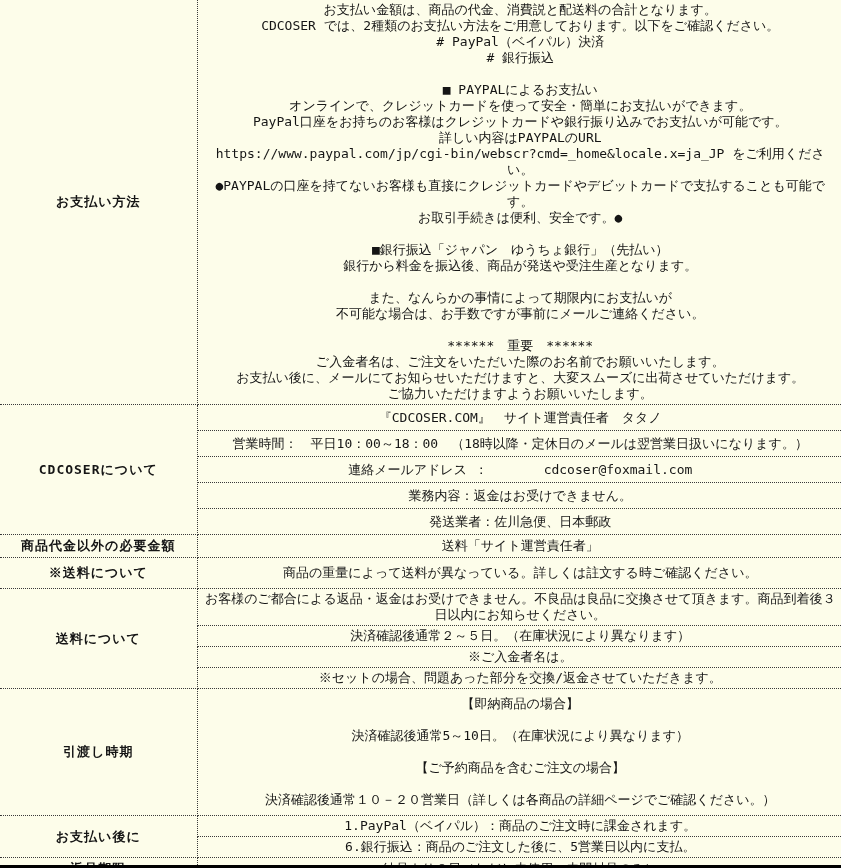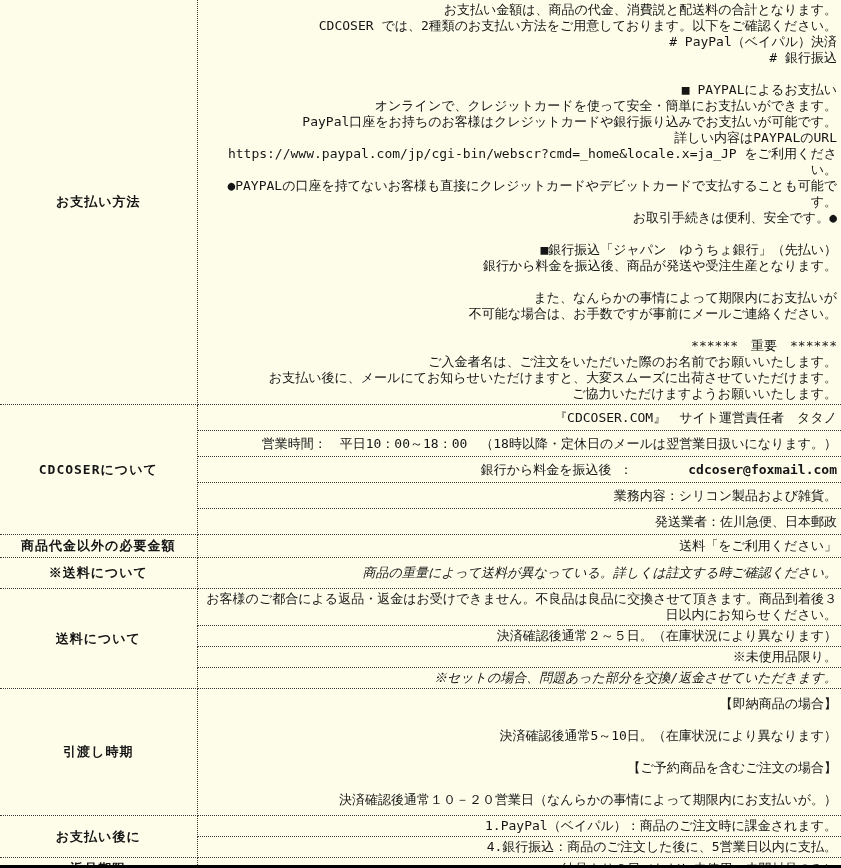"お支払い金額は、商品の代金、消費説と配送料の合計となります。" td.content { text-align: right -> center }
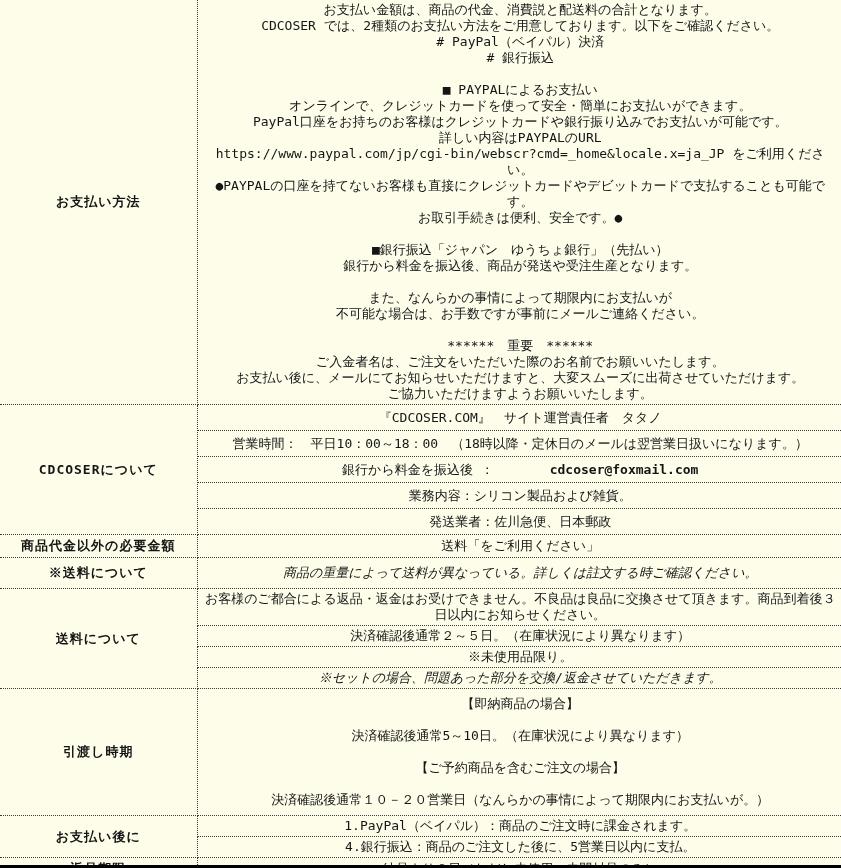"銀行から料金を振込後 ：" span { text: 銀行から料金を振込後 -> 連絡メールアドレス }
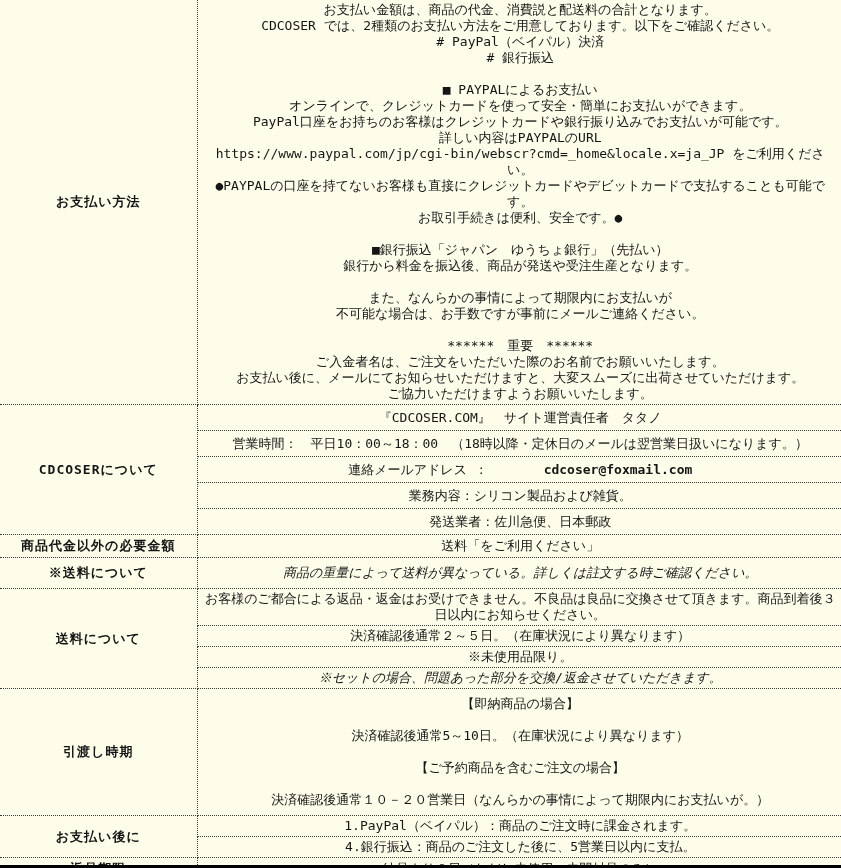"cdcoser@foxmail.com" .bold { font-weight: bold -> normal }
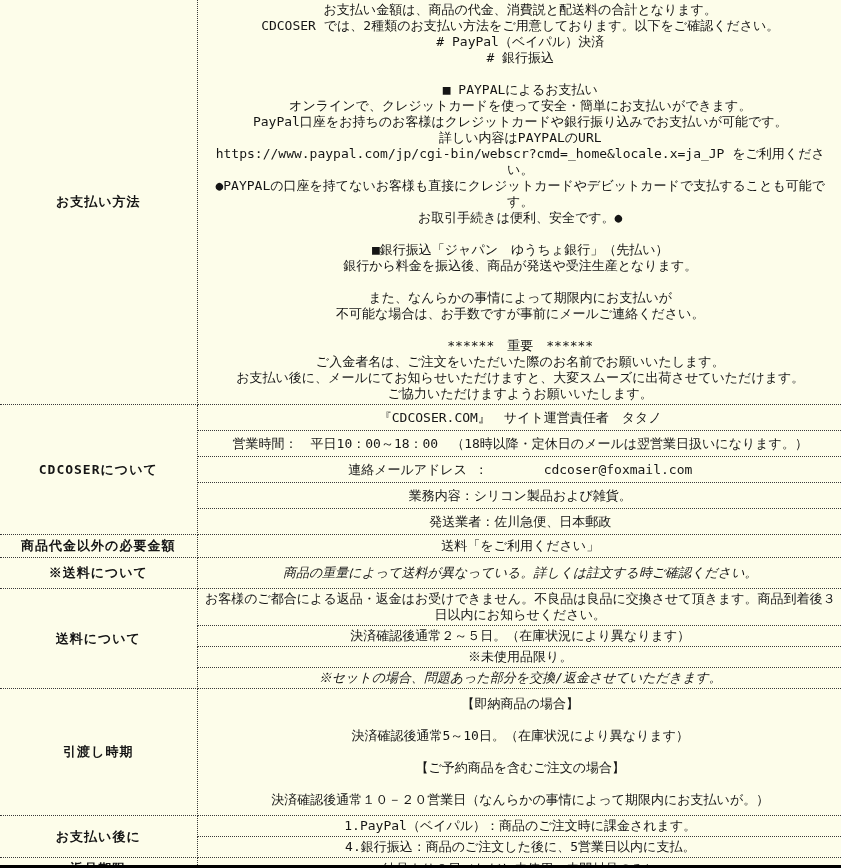"業務内容：シリコン製品および雑貨。" td.content { text: シリコン製品および雑貨 -> 返金はお受けできません }
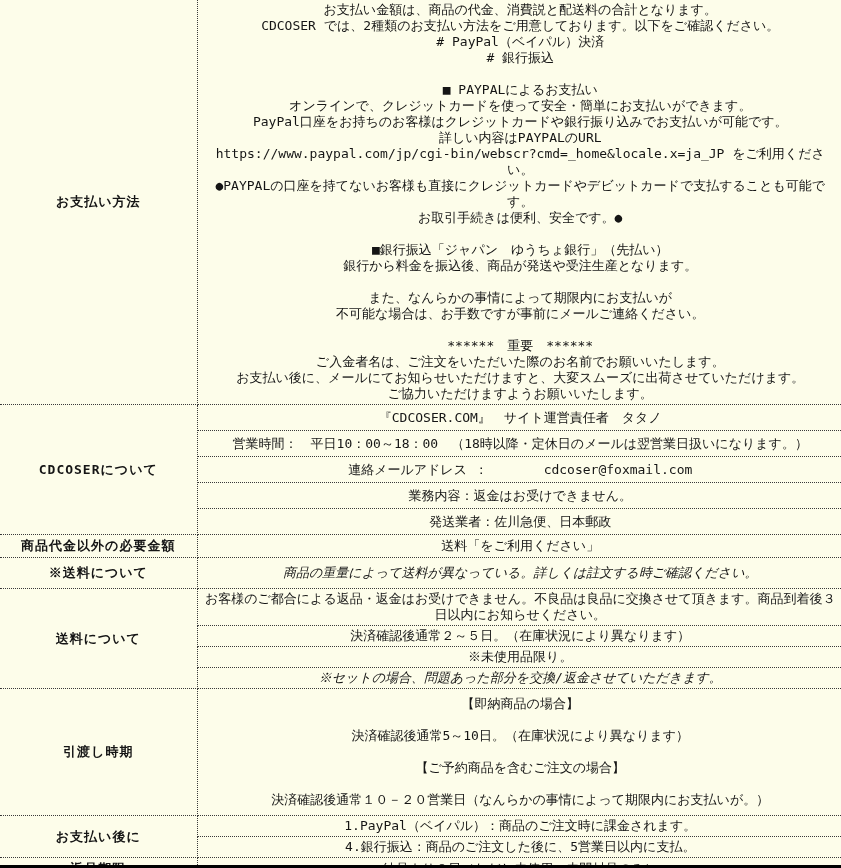"送料「をご利用ください」" td.content { text: をご利用ください -> サイト運営責任者 }
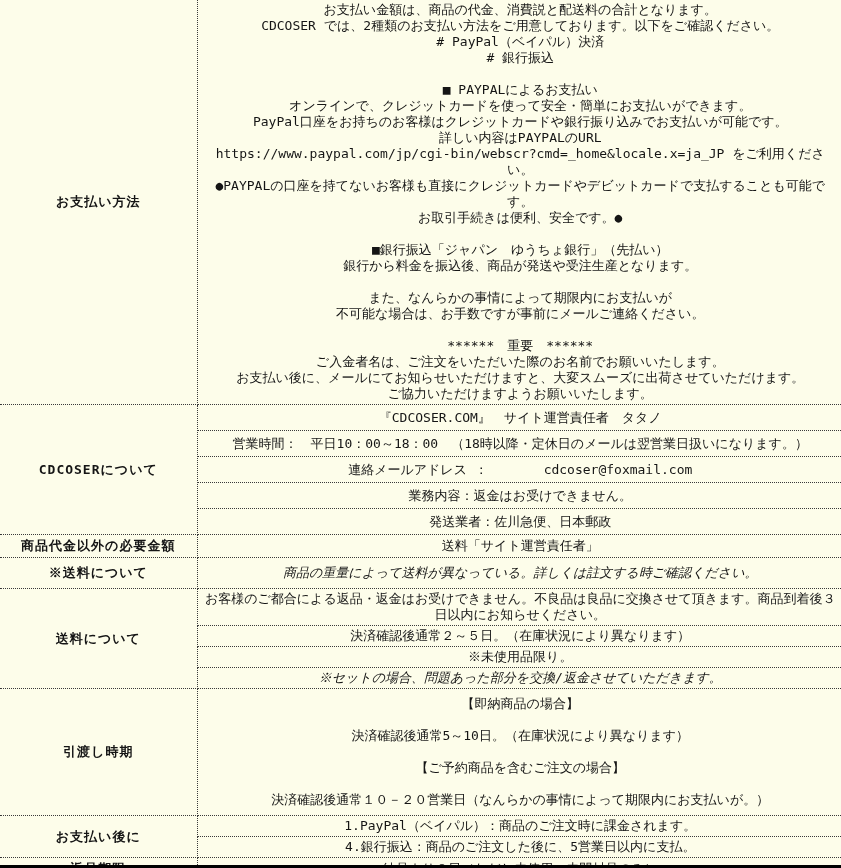"商品の重量によって送料が異なっている。詳しくは註文する時ご確認ください。" .tall { font-style: italic -> none }
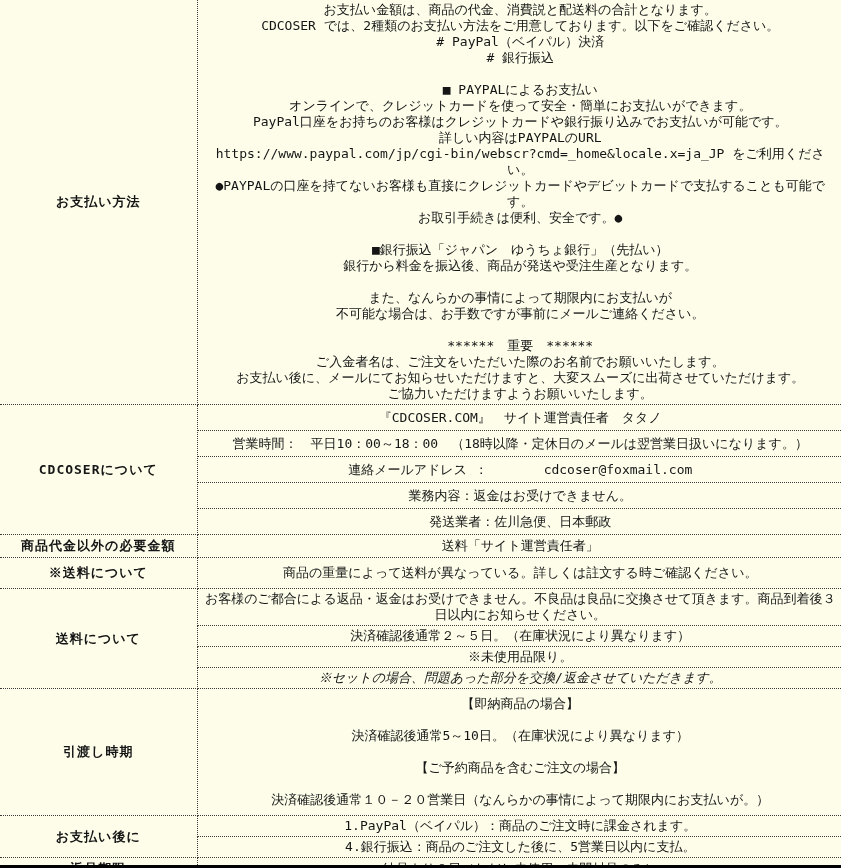"※未使用品限り。" td.content { text: 未使用品限り -> ご入金者名は }
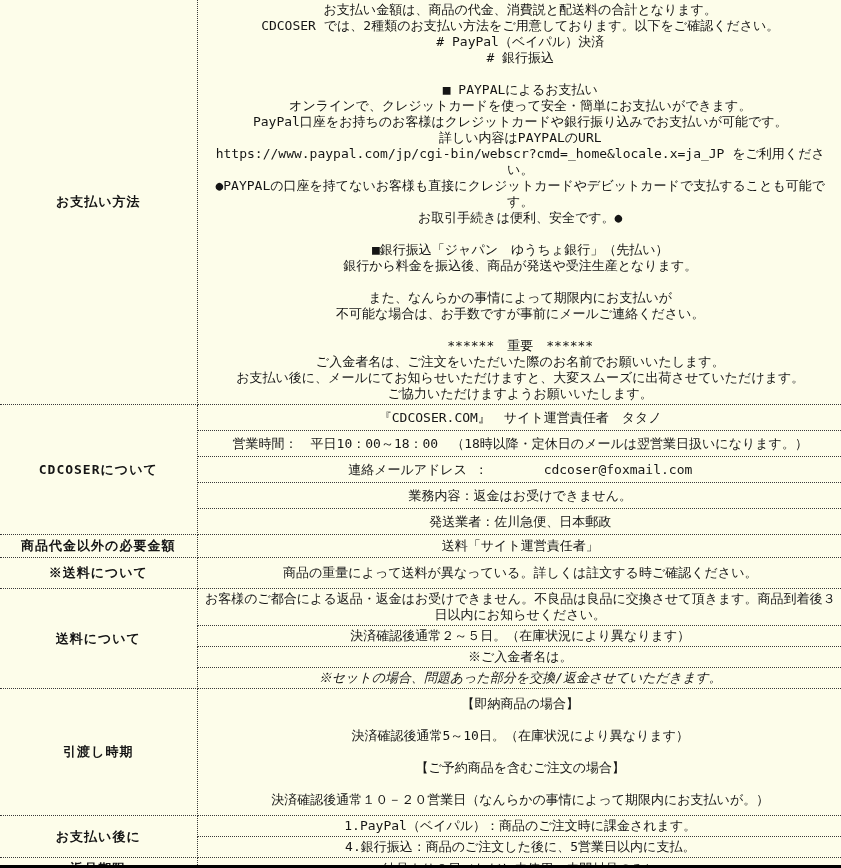"※セットの場合、問題あった部分を交換/返金させていただきます。" .d4 { font-style: italic -> none }
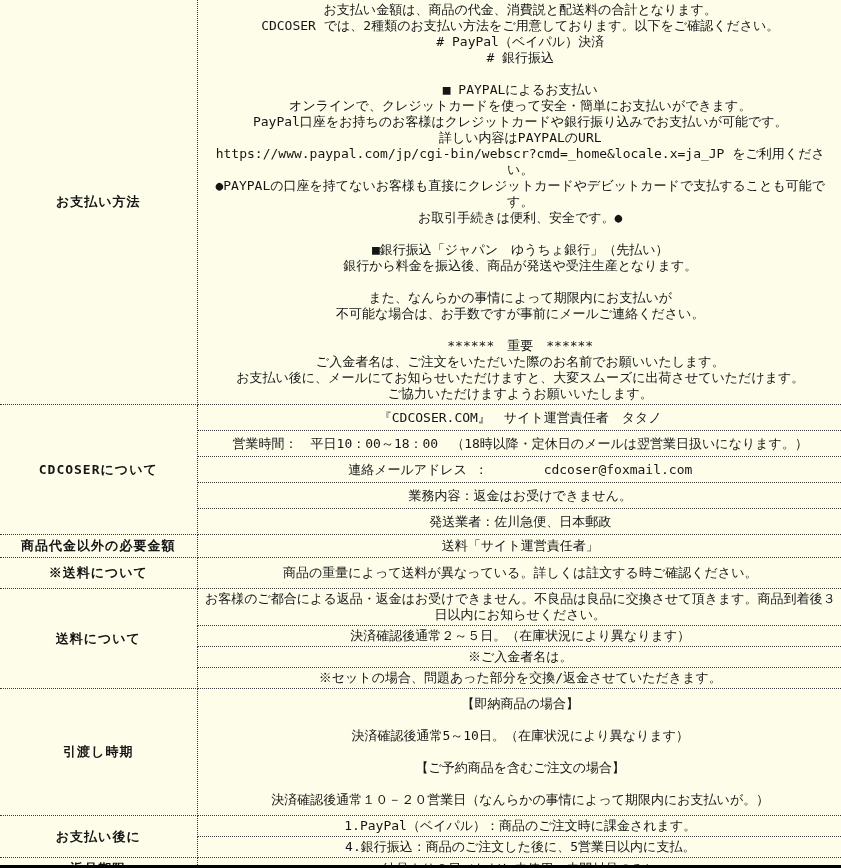"【即納商品の場合】" td.content { text: なんらかの事情によって期限内にお支払いが -> 詳しくは各商品の詳細ページでご確認ください }
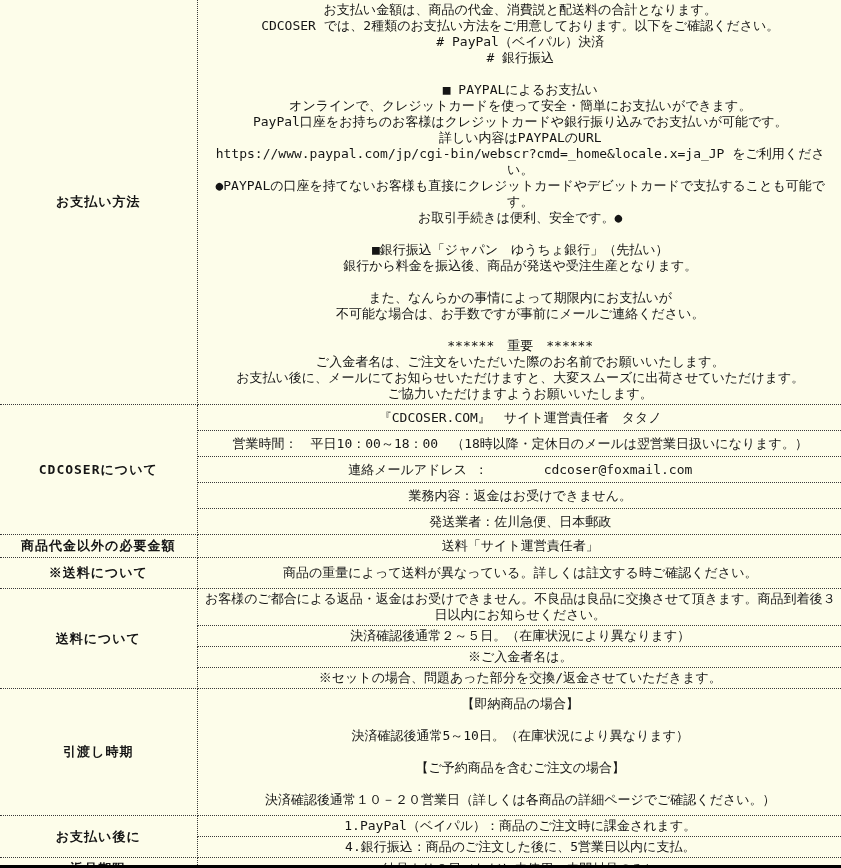"4.銀行振込：商品のご注文した後に、5営業日以内に支払。" td.content { text: 4 -> 6 }
